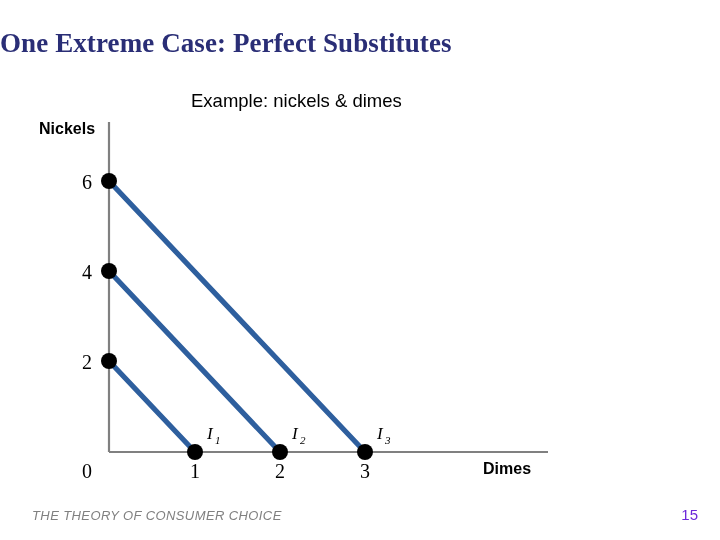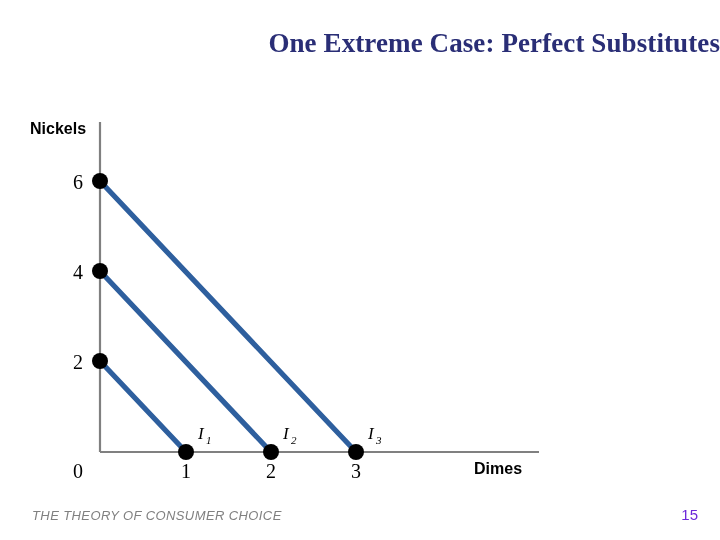"One Extreme Case: Perfect Substitutes" #slide-title { text-align: right -> left }
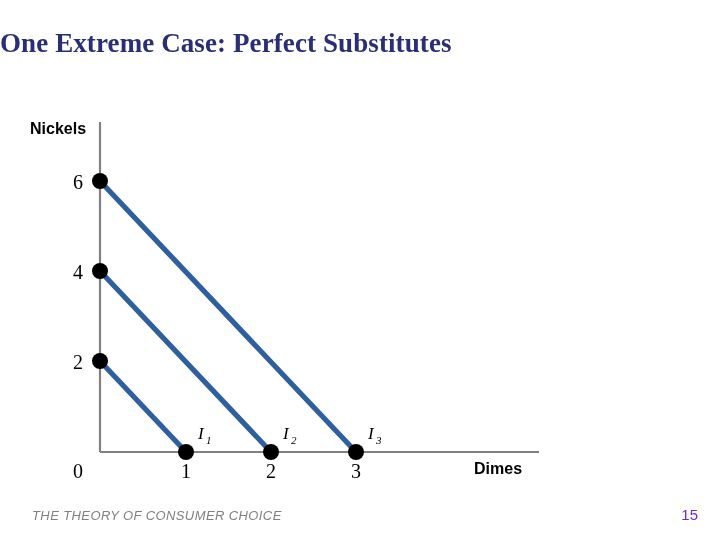"Example: nickels & dimes" p.para { html: none -> <p>Example: nickels &amp; dimes</p> }
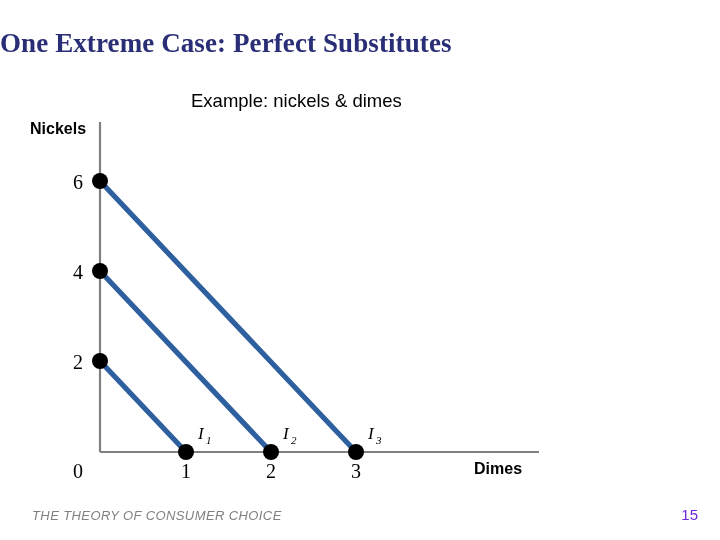"Nickels" #chart { left: 8px -> 17px }
